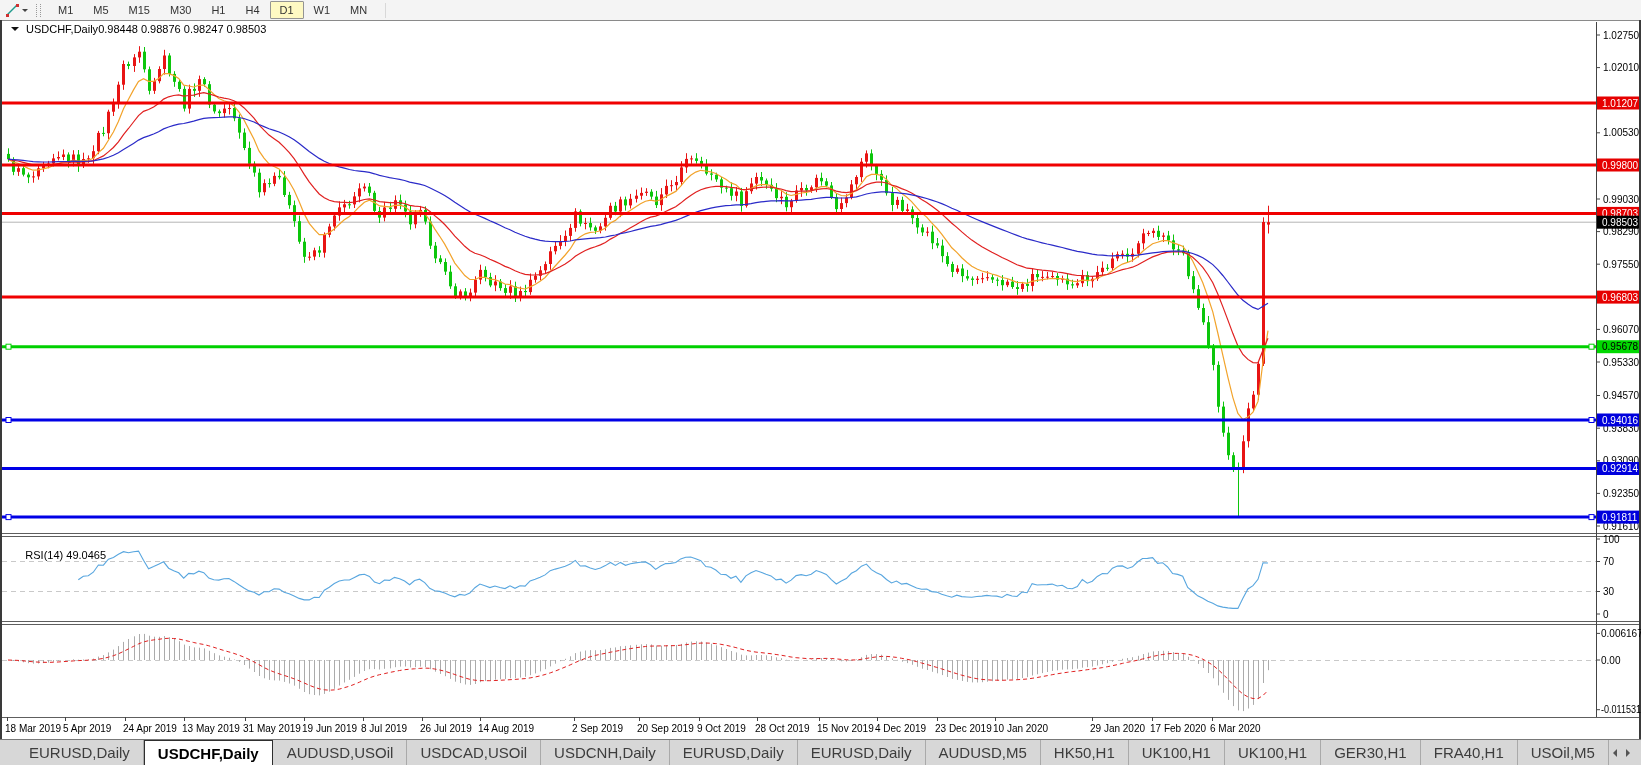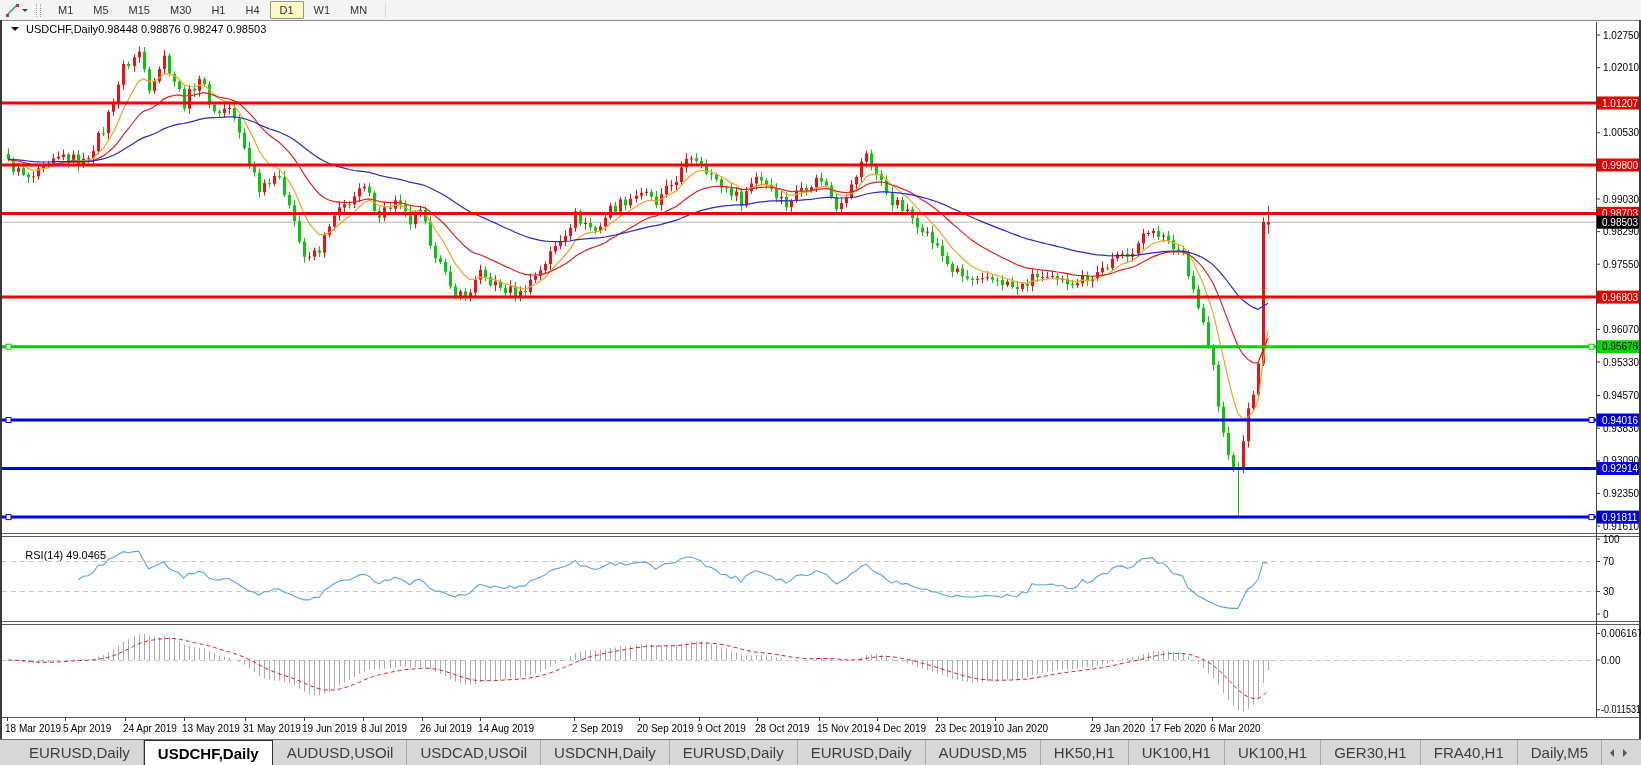"Daily,M5" div.tab { text: Daily,M5 -> USOil,M5 }
